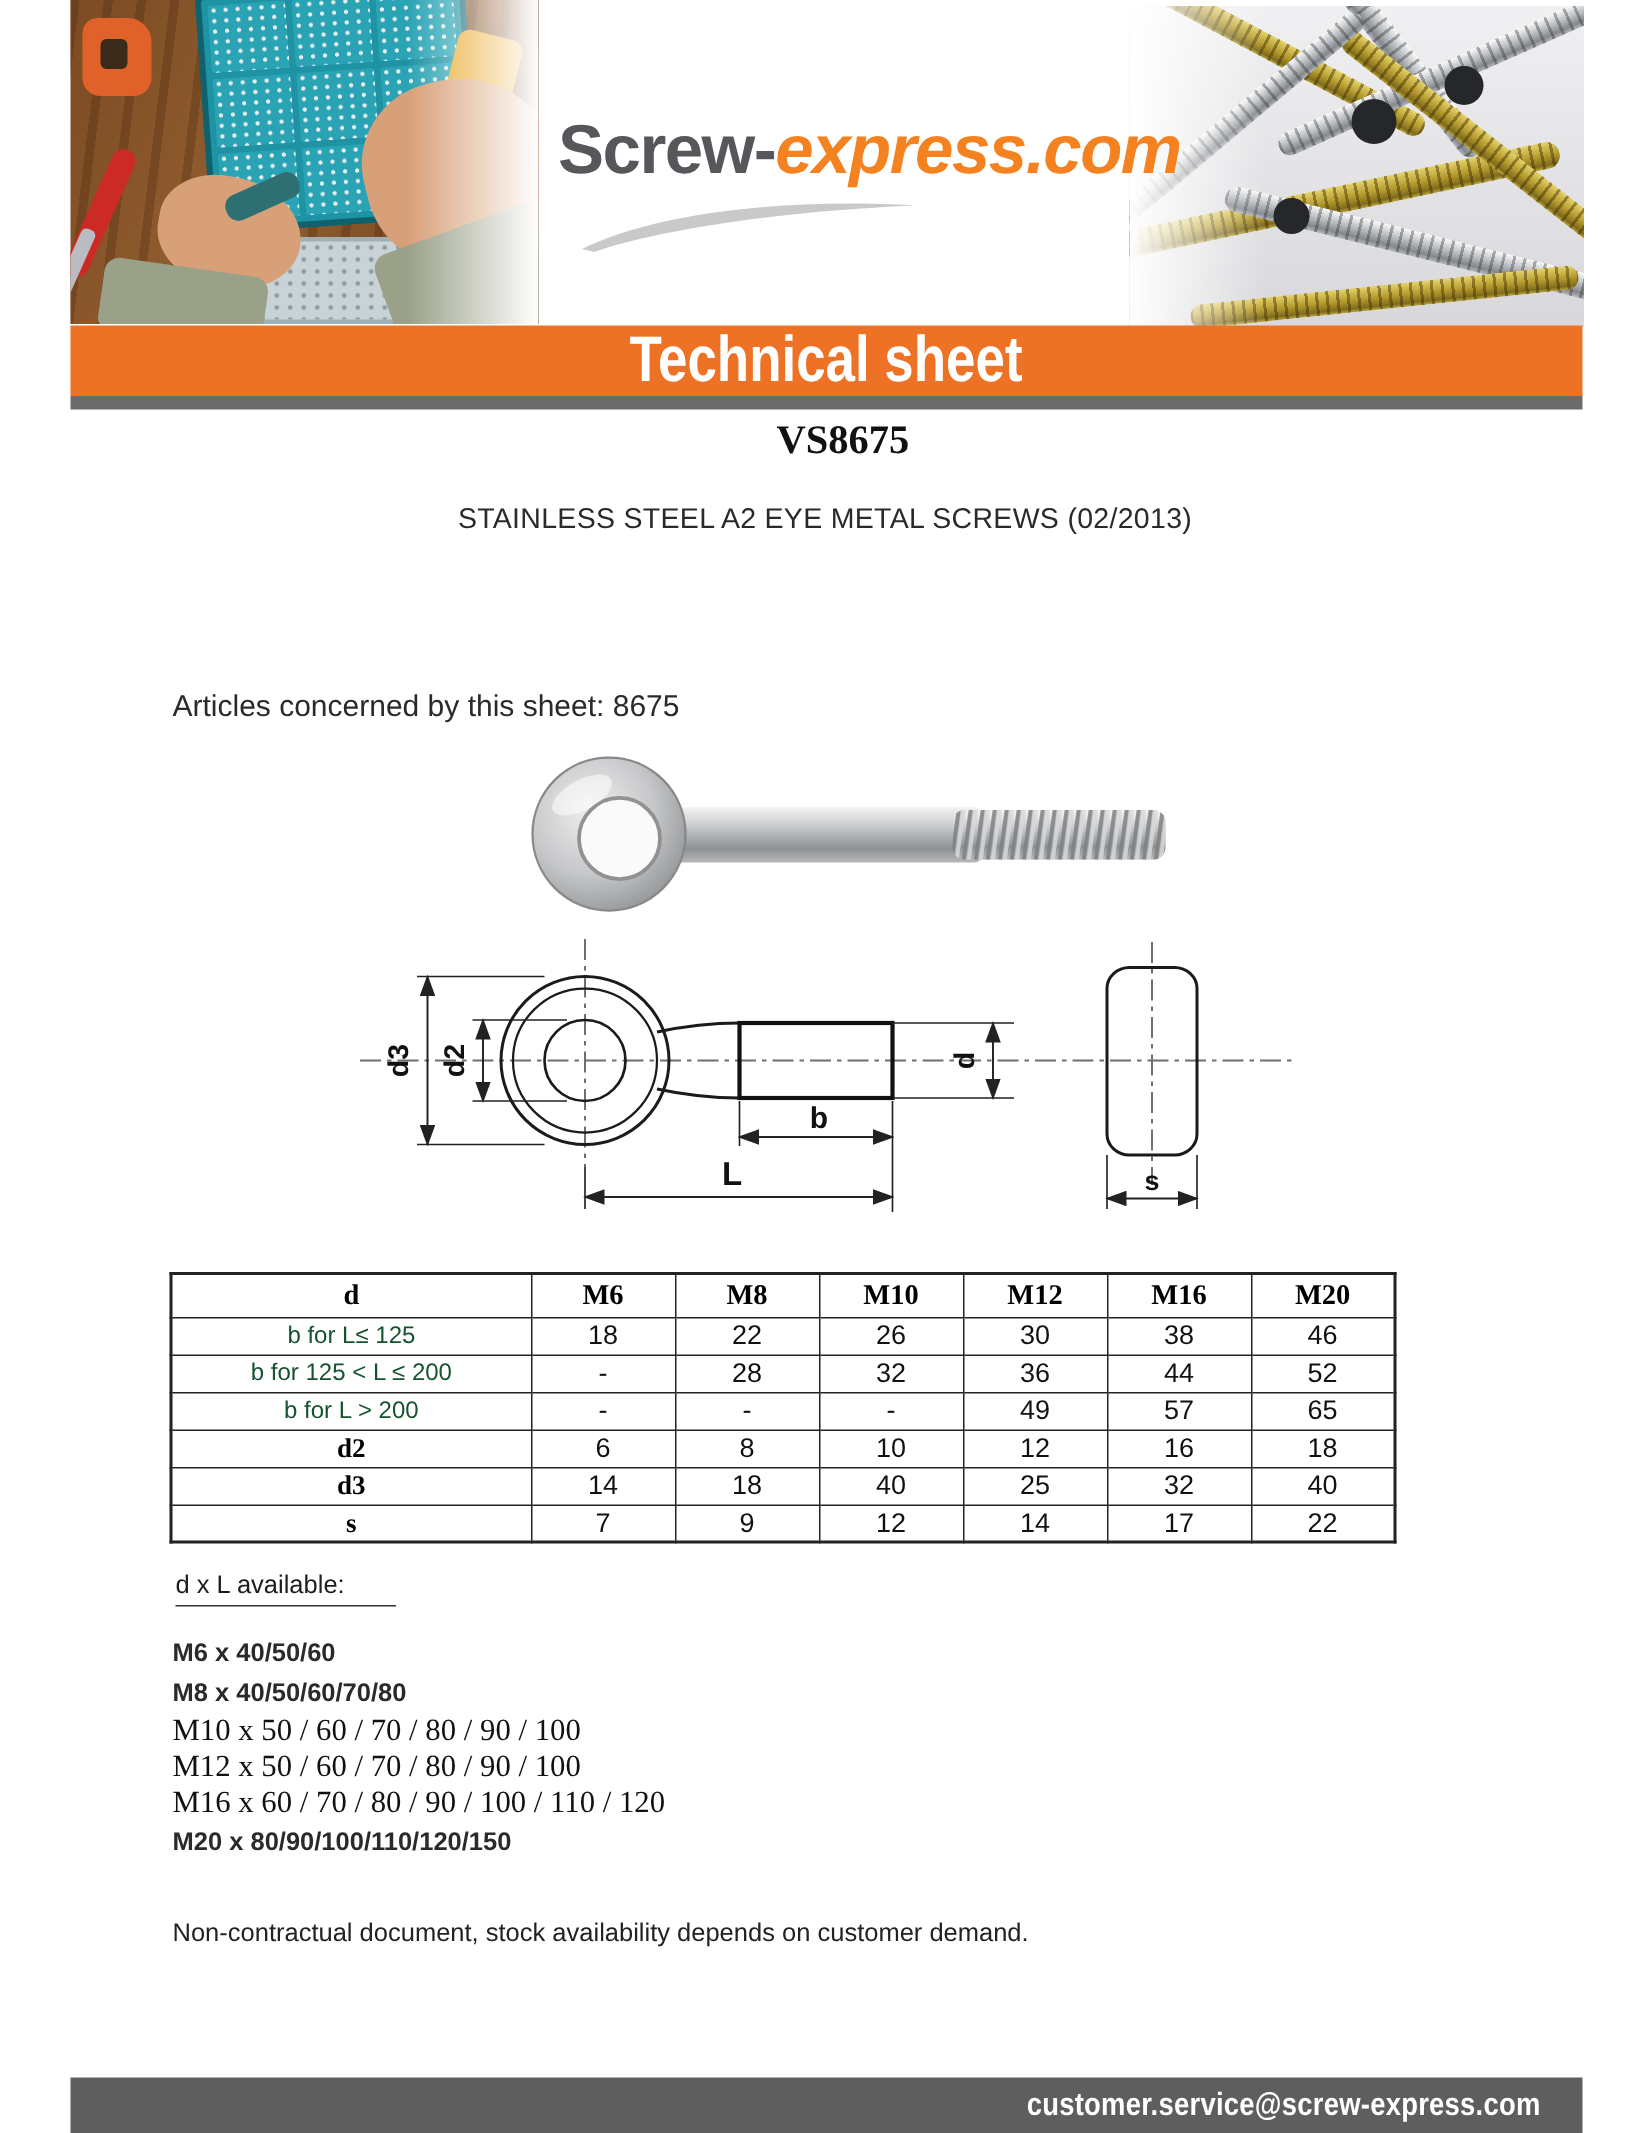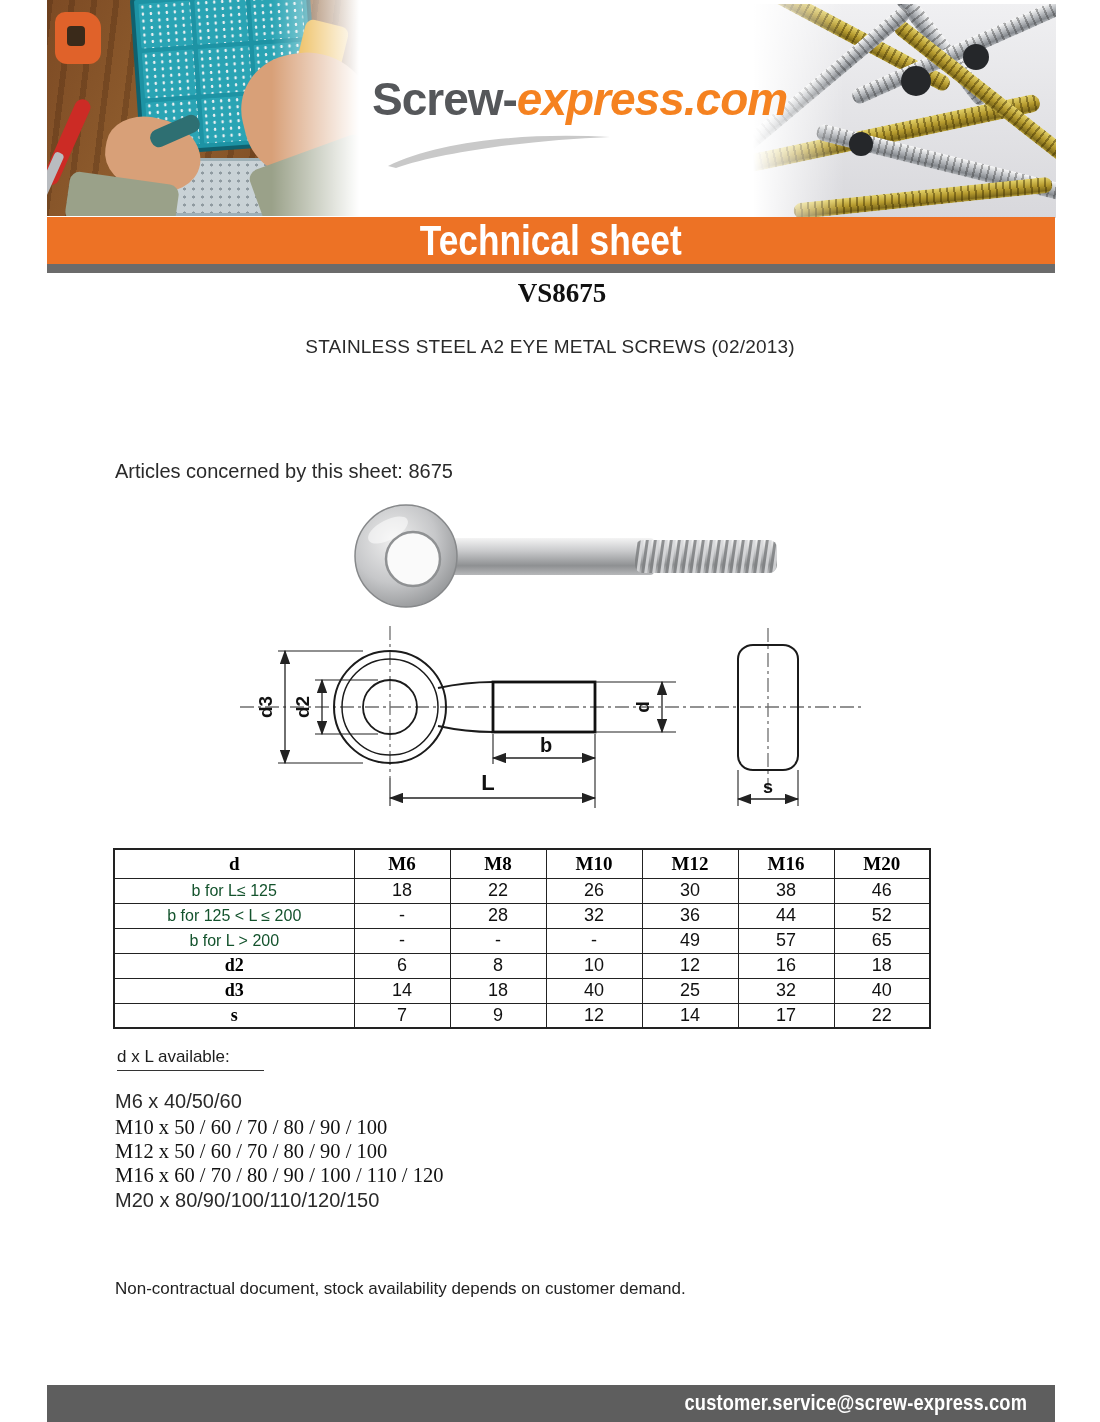"M6 x 40/50/60" #avail-list li.small { font-size: 20px -> 17px; font-weight: none -> bold }
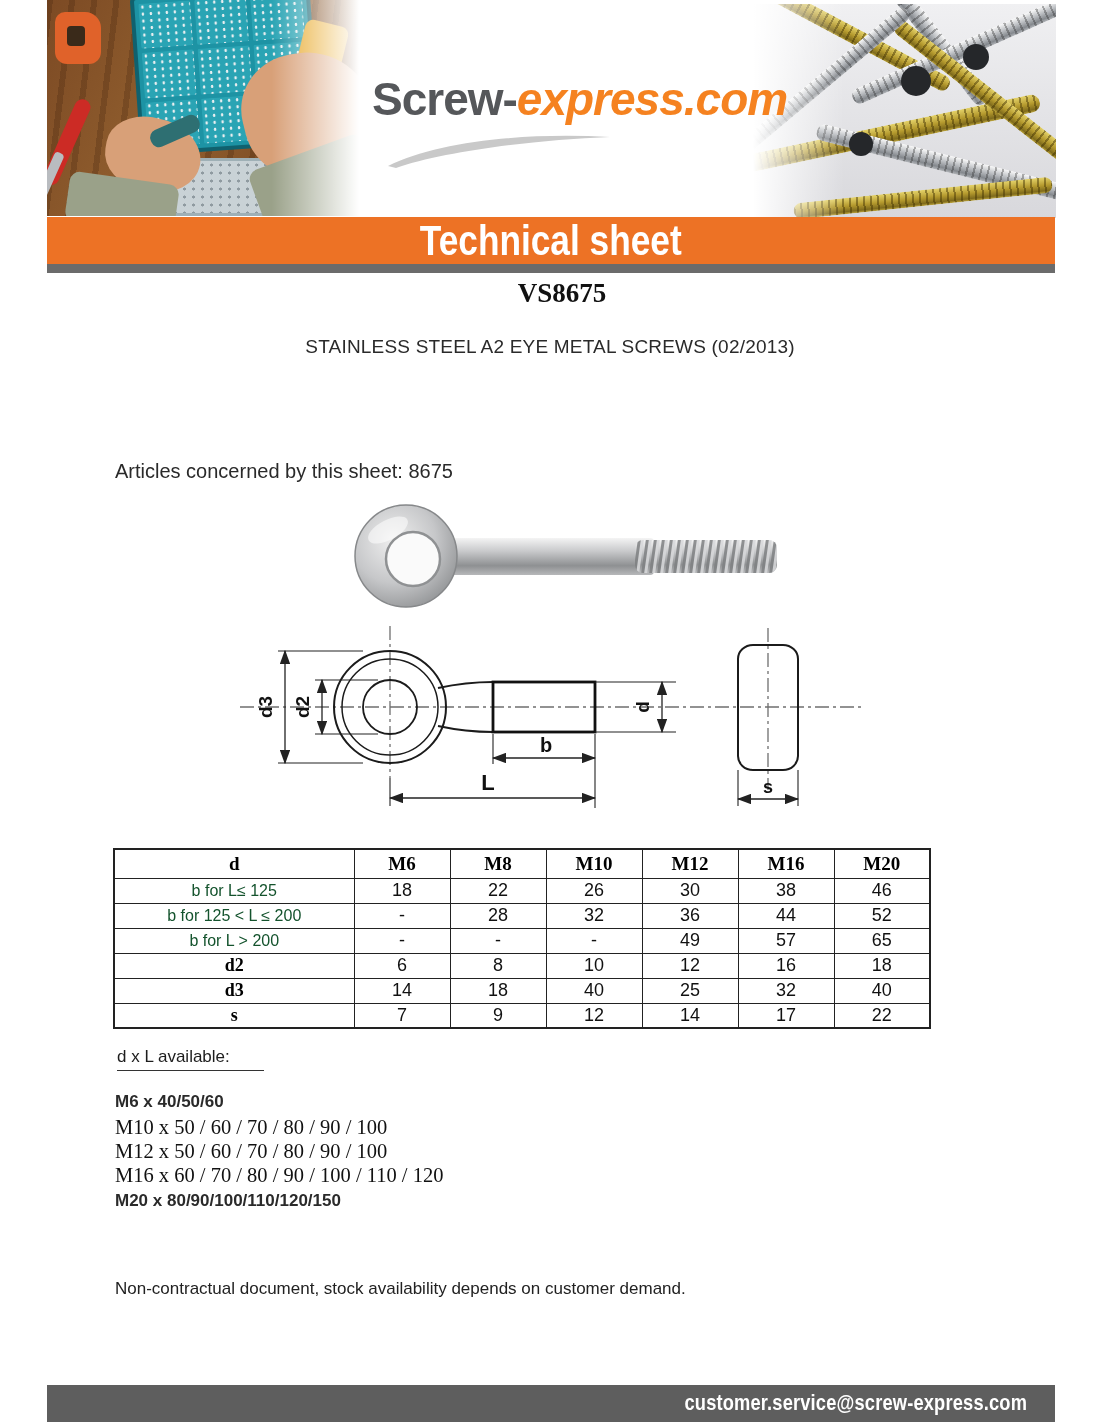"M8 x 40/50/60/70/80" li.small { html: none -> <li>M8 x 40/50/60/70/80</li> }
